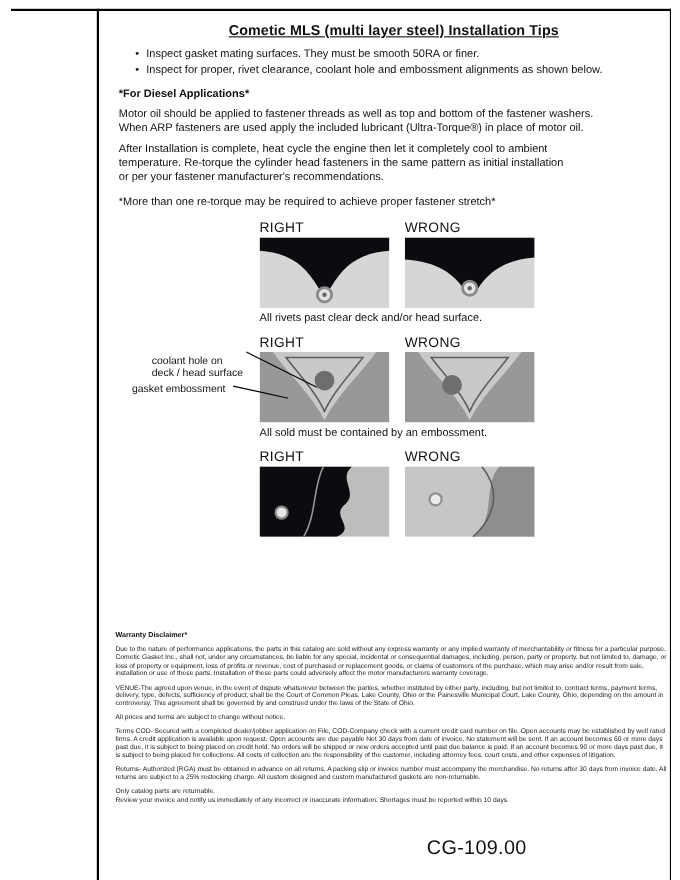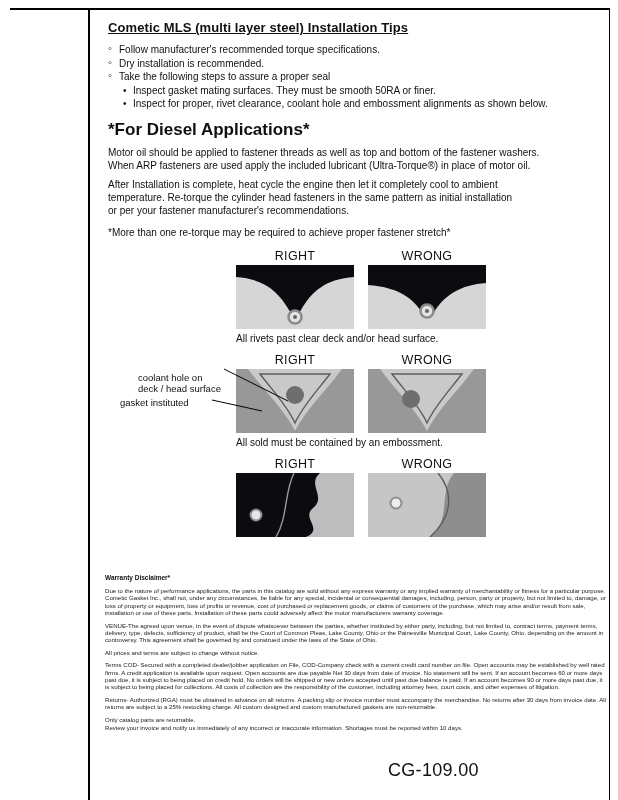"Cometic MLS (multi layer steel)" .title { text-align: none -> center }
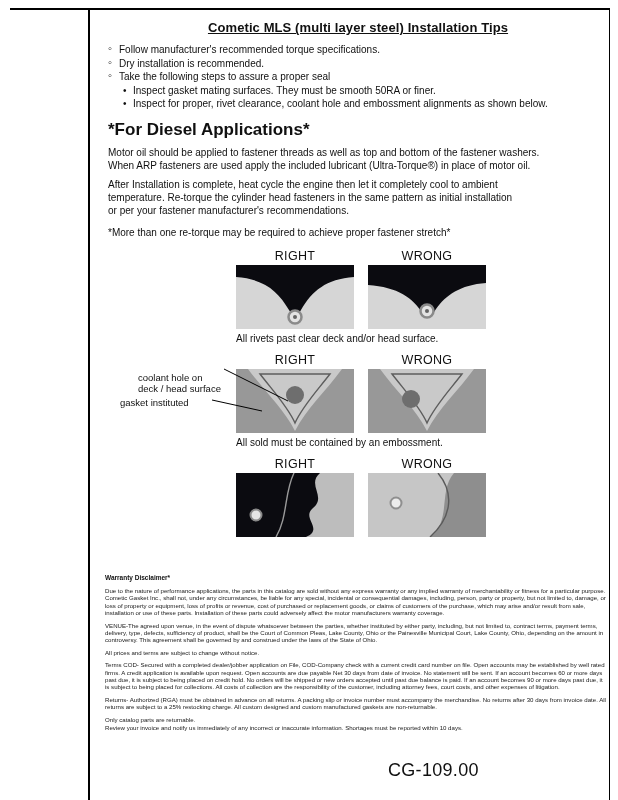"Follow manufacturer's recommended torque" ul.b-list { html: <ul> <li>Follow manufacturer's recommended torque specifications.</li> <li>Dry installation is recommended.</li> <li>Take the following steps to assure a proper seal</li> </ul> -> none }
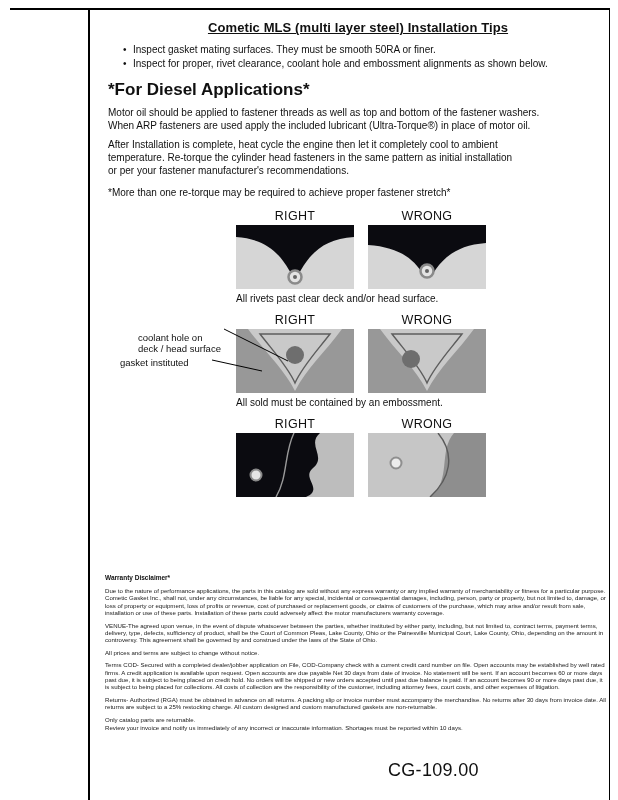"*For Diesel Applications*" .diesel-heading { font-size: 17px -> 10px }
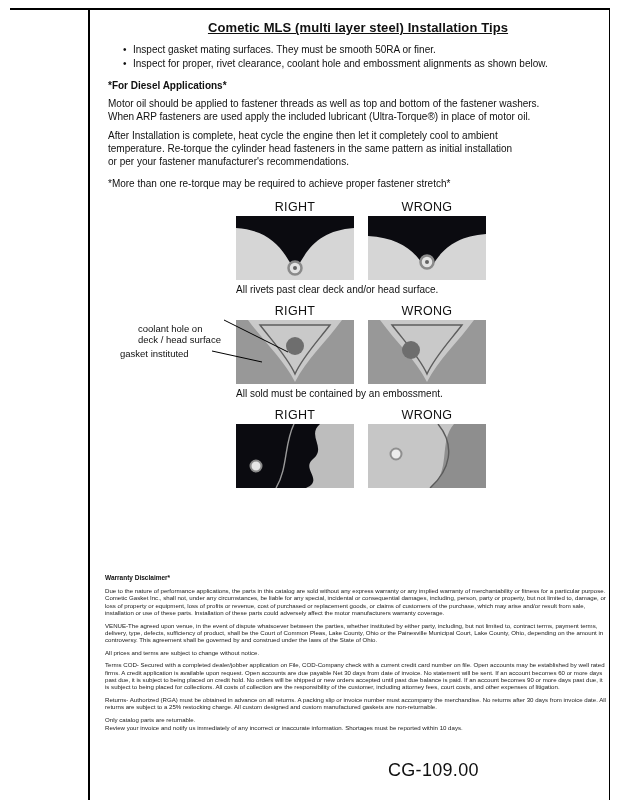"RIGHT" .diag-label { text-align: center -> none }
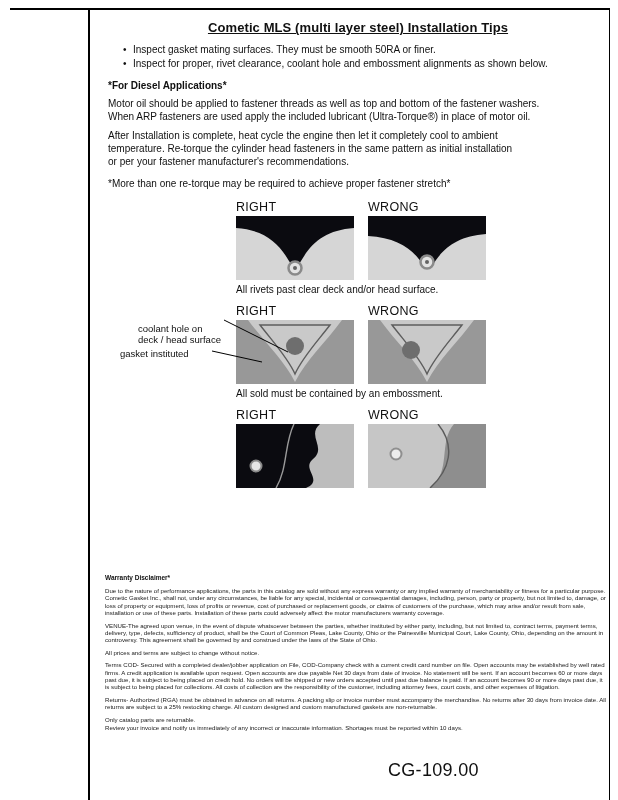"gasket instituted" div.row2-label2 { text: instituted -> embossment }
